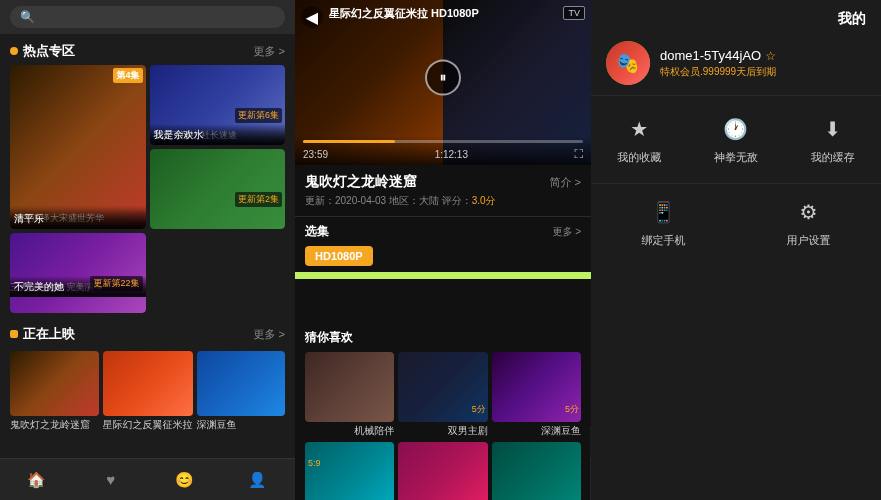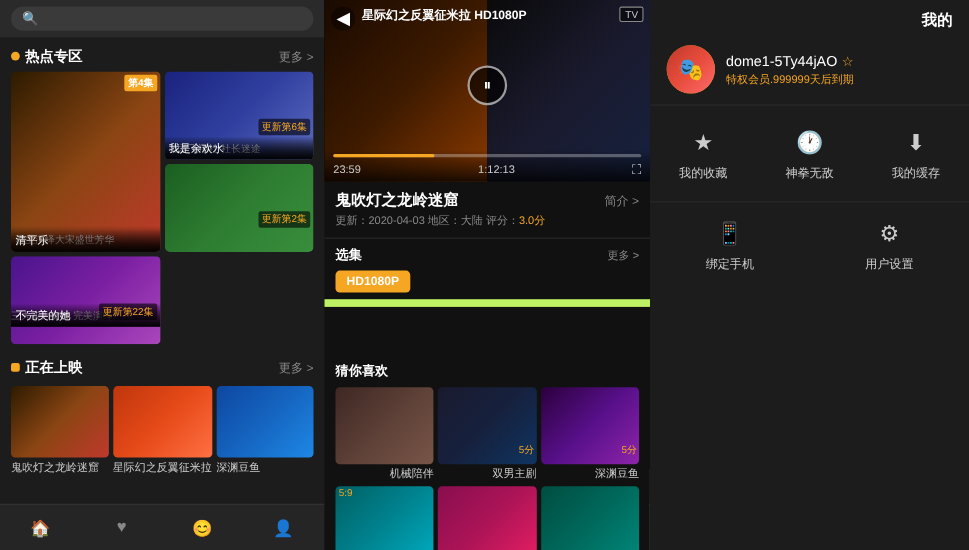"5:9" span { top: 1px -> 16px }
